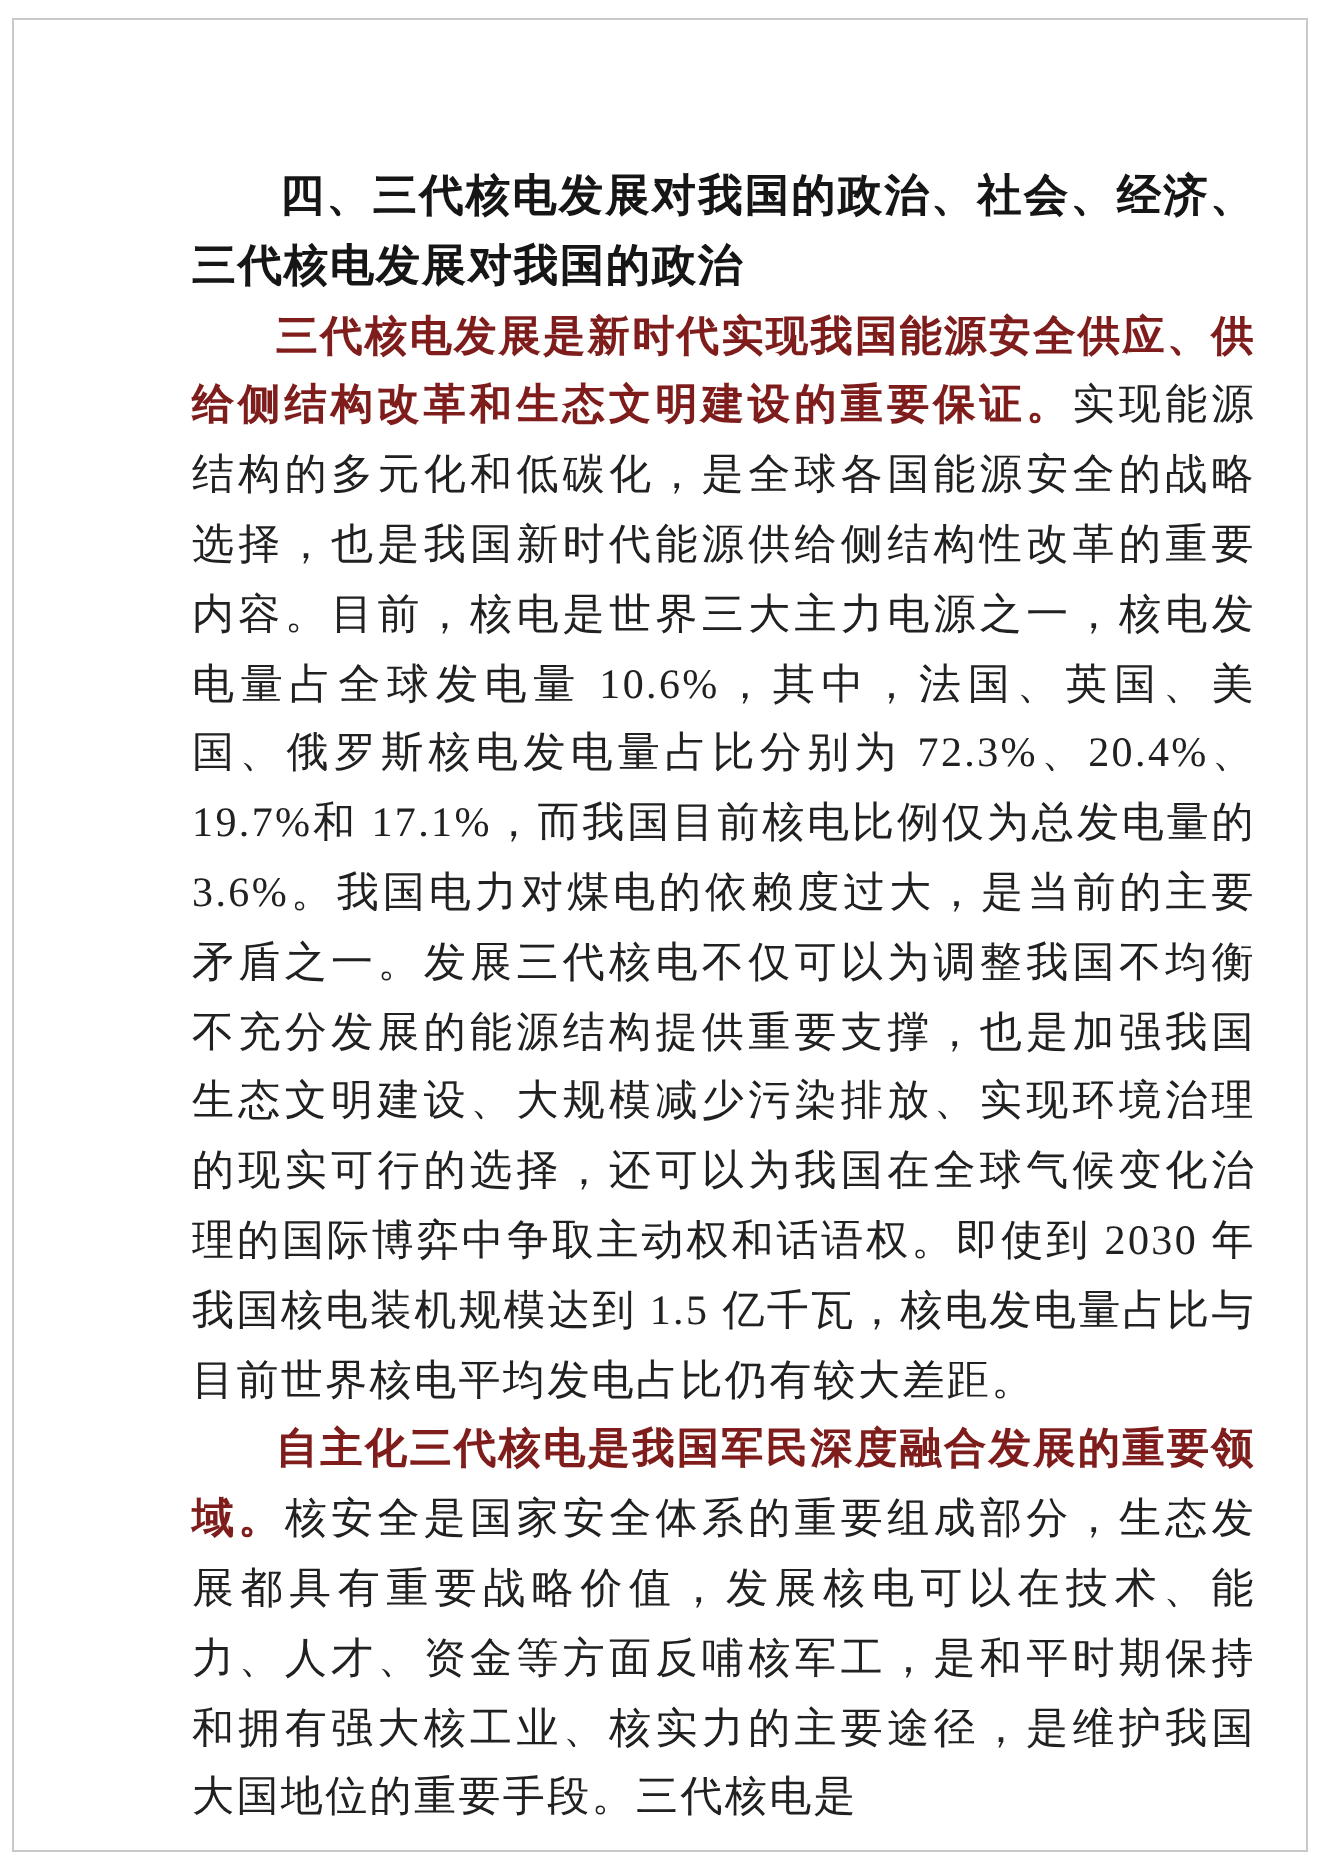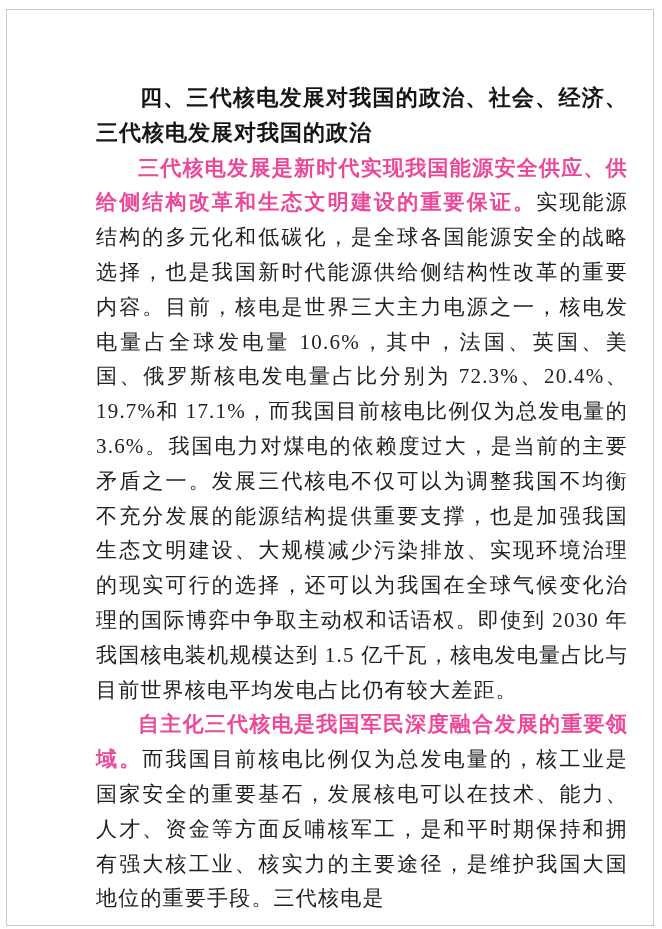"三代核电发展是新时代实现我国能源安全供应、供给侧结构改革和生态文明建设的重要保证" .doc-paragraph b { color: #ec4899 -> #7f1d1d }
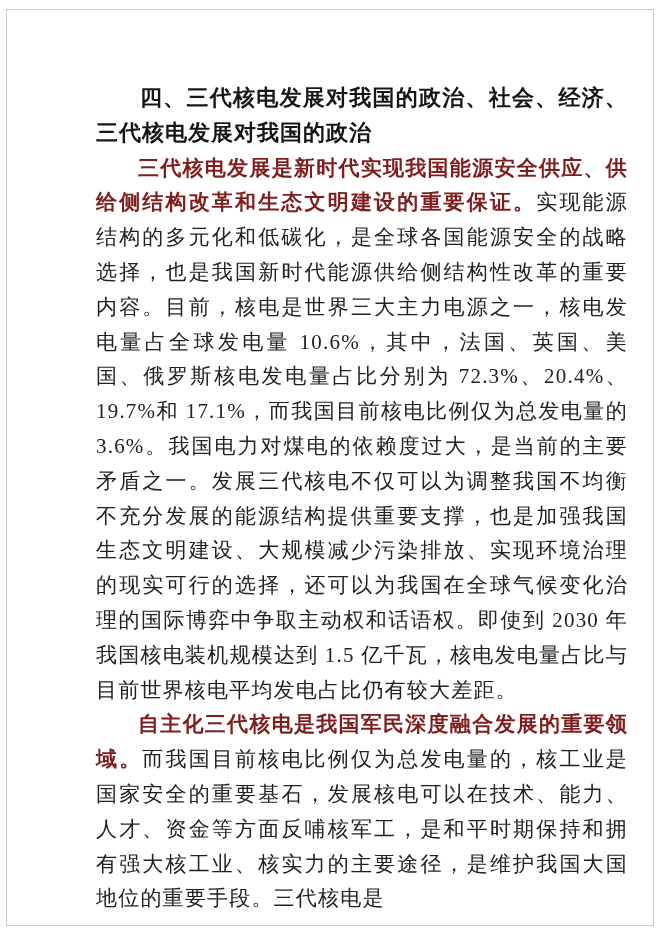"而我国目前核电比例仅为总发电量的，核工业是国家安全的重要基石，发展核电可以在技术" span { text: 而我国目前核电比例仅为总发电量的，核工业是国家安全的重要基石 -> 核安全是国家安全体系的重要组成部分，生态发展都具有重要战略价值 }
